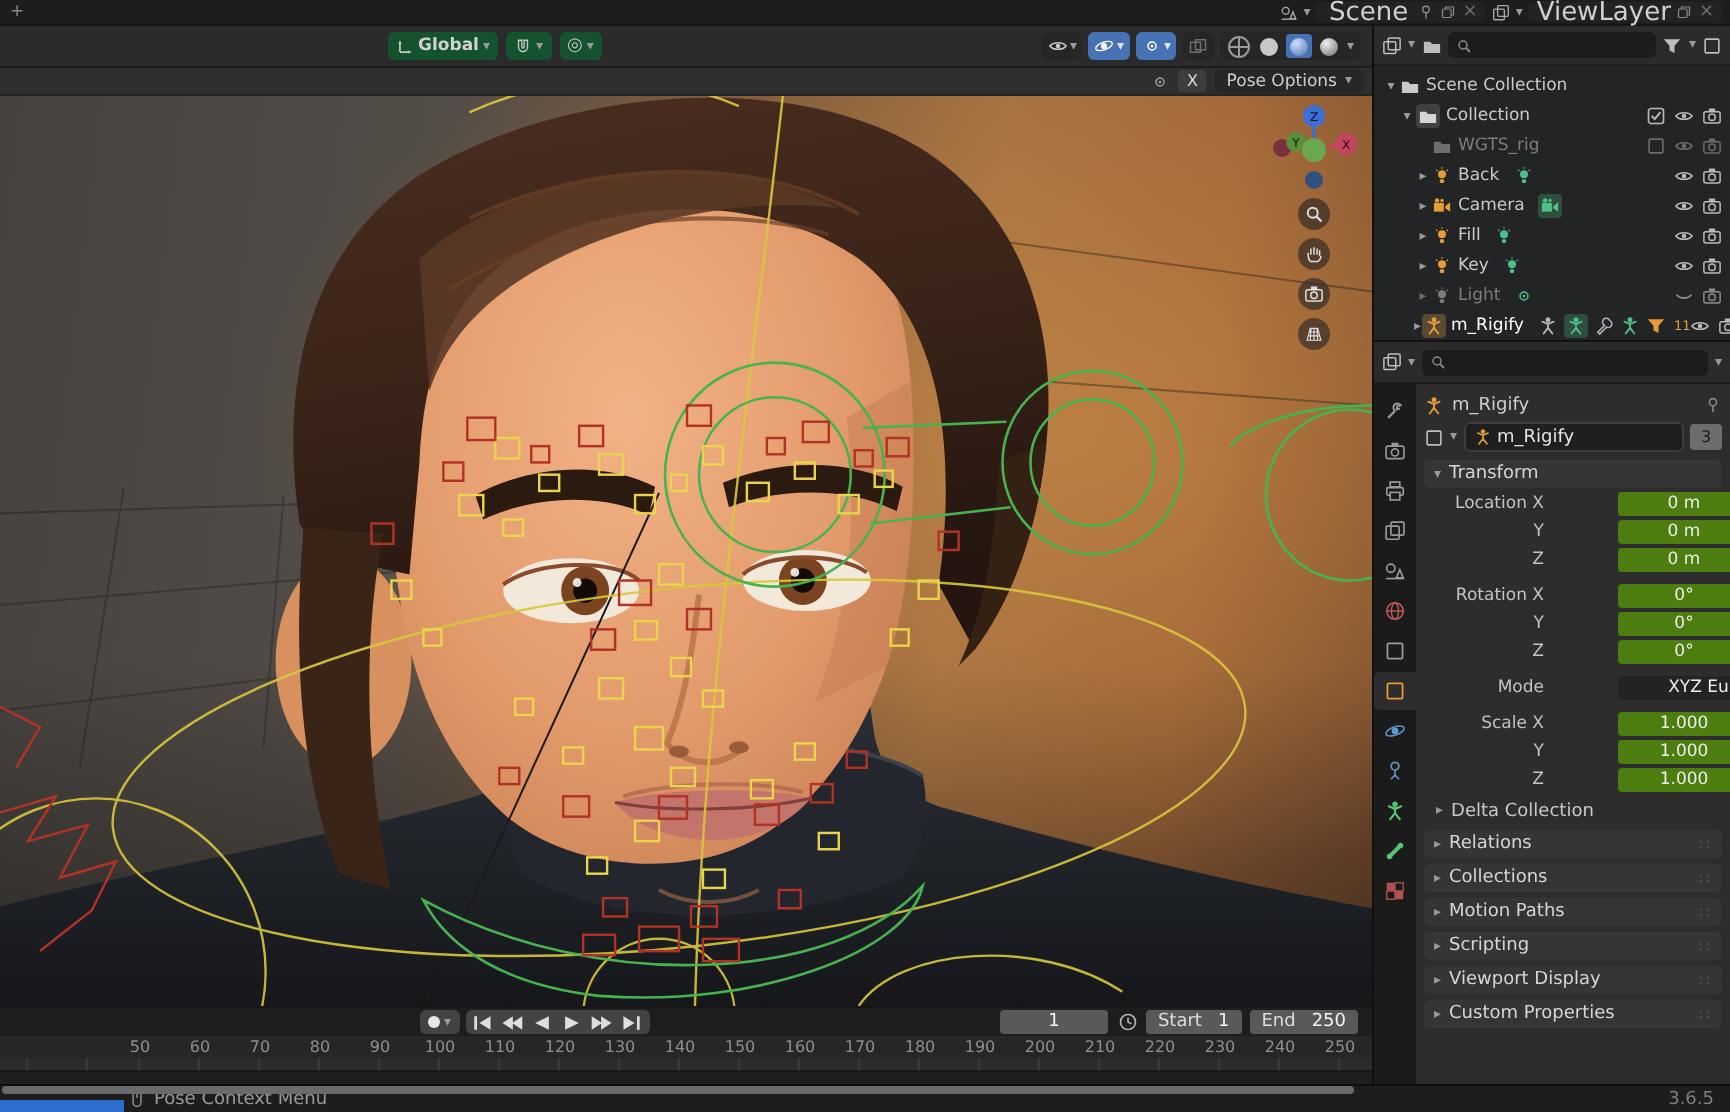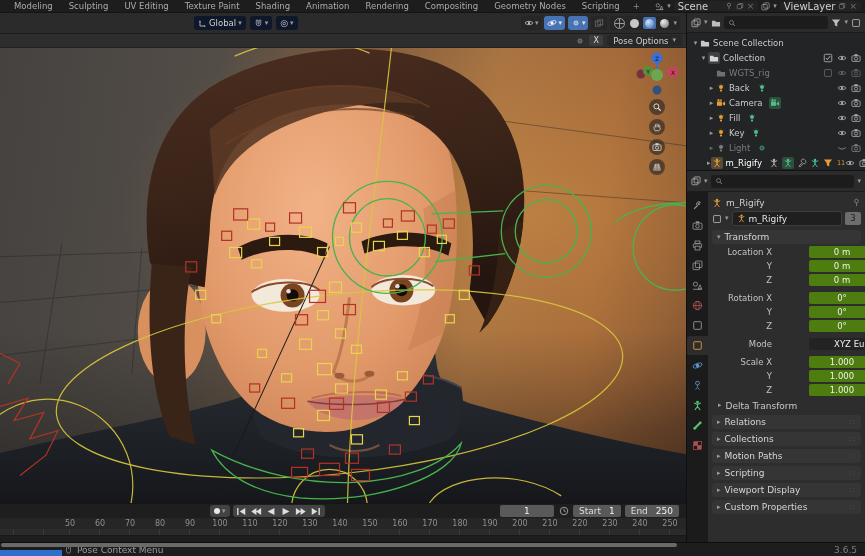"Modeling" div.tabs { html: <div> <span>Modeling</span> <span>Sculpting</span> <span>UV Editing</span> <span>Texture Paint</span> <span>Shading</span> <span>Animation</span> <span>Rendering</span> <span>Compositing</span> <span>Geometry Nodes</span> <span>Scripting</span> </div> -> none }
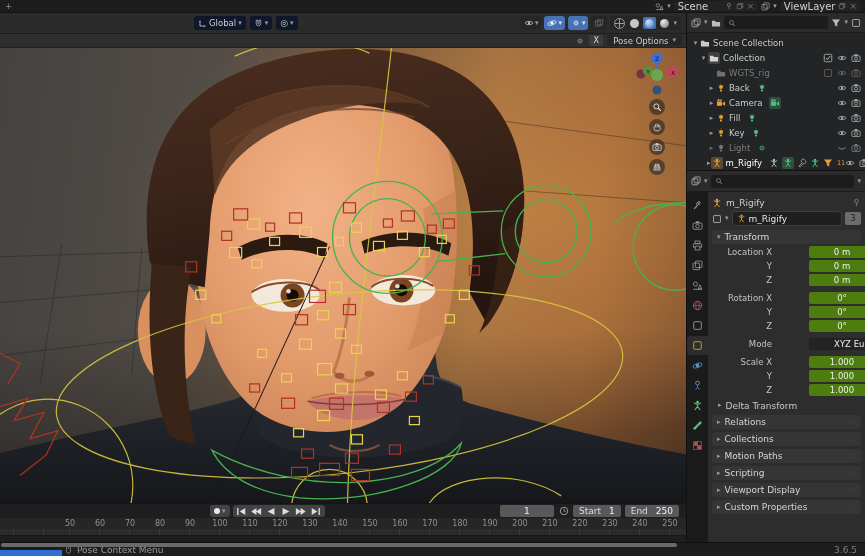"Scene" .sel-pill .name { font-size: 10px -> 13px; text-align: none -> center }
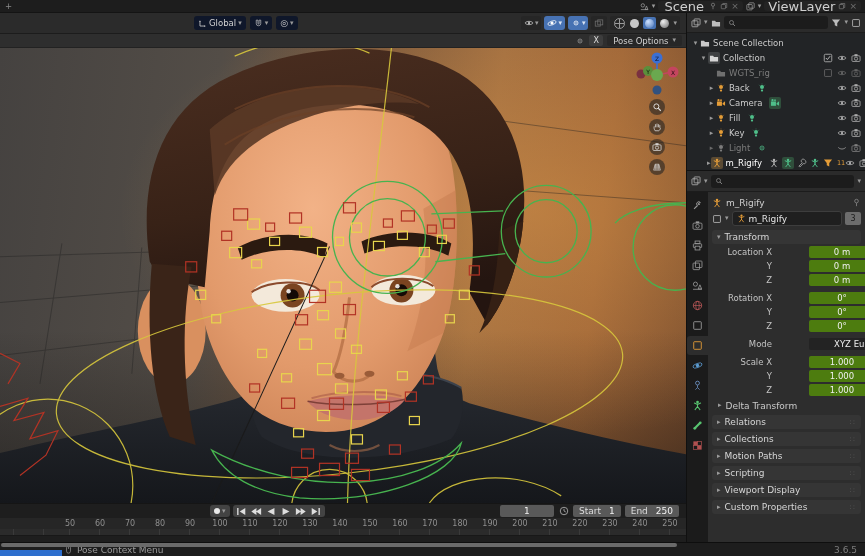"Global" .hgroup { background: #0f172a -> #14532d; font-weight: none -> bold }
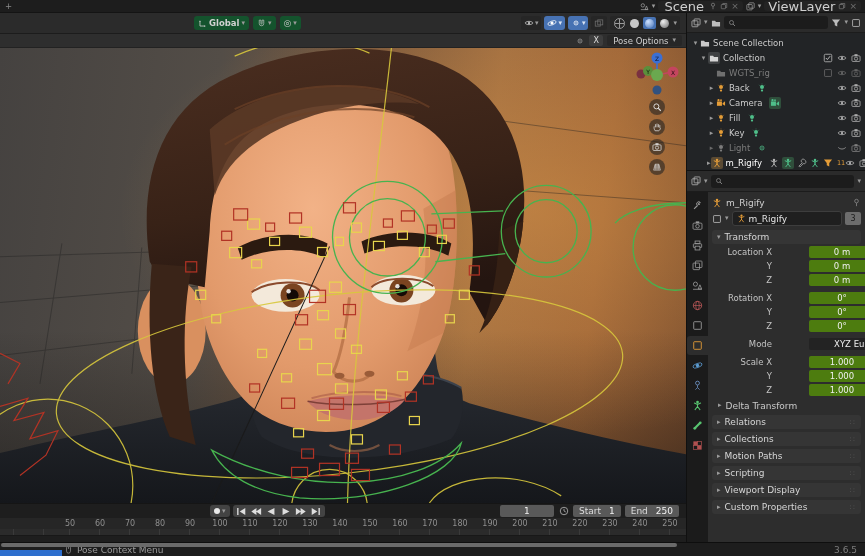"Delta Transform" span { text: Transform -> Collection }
